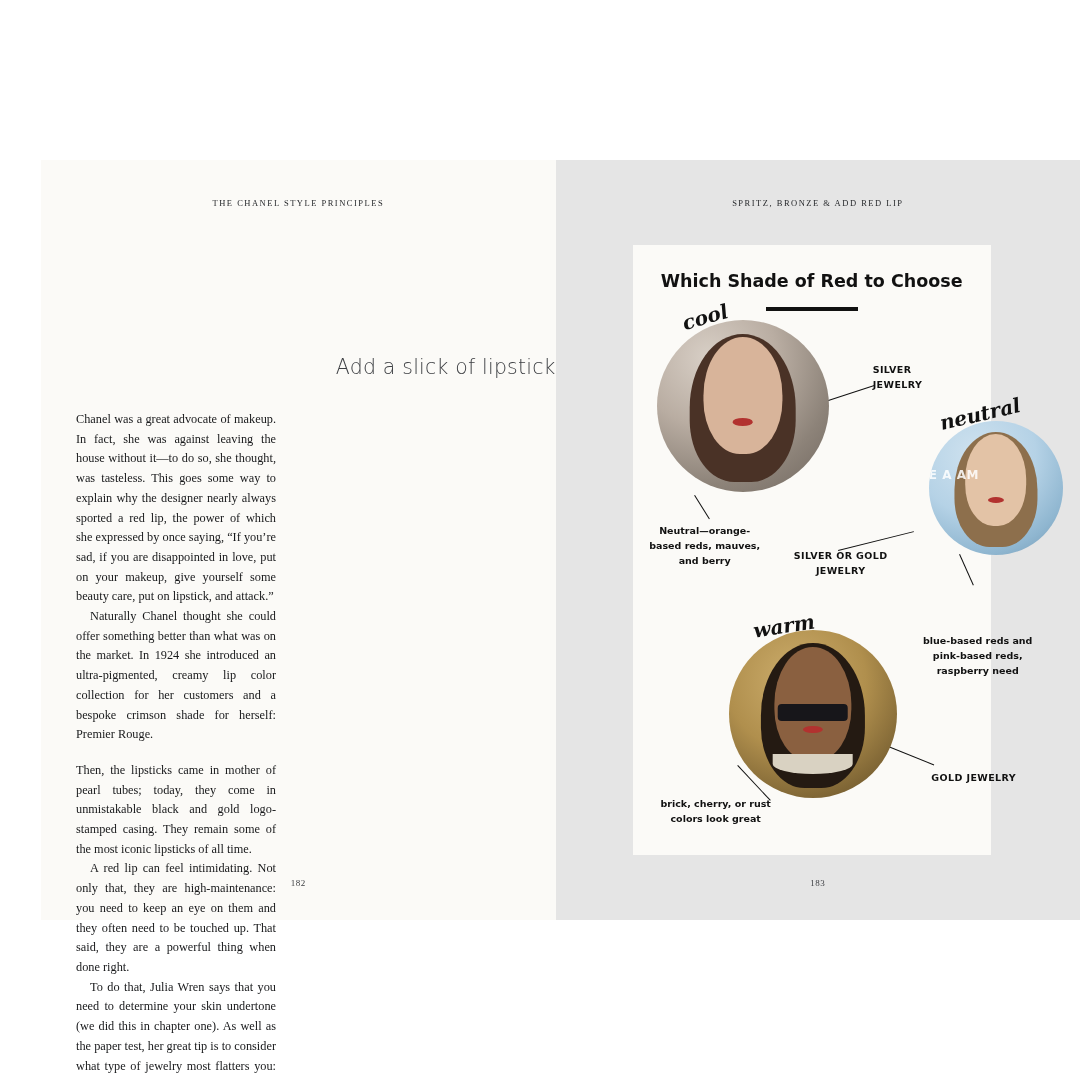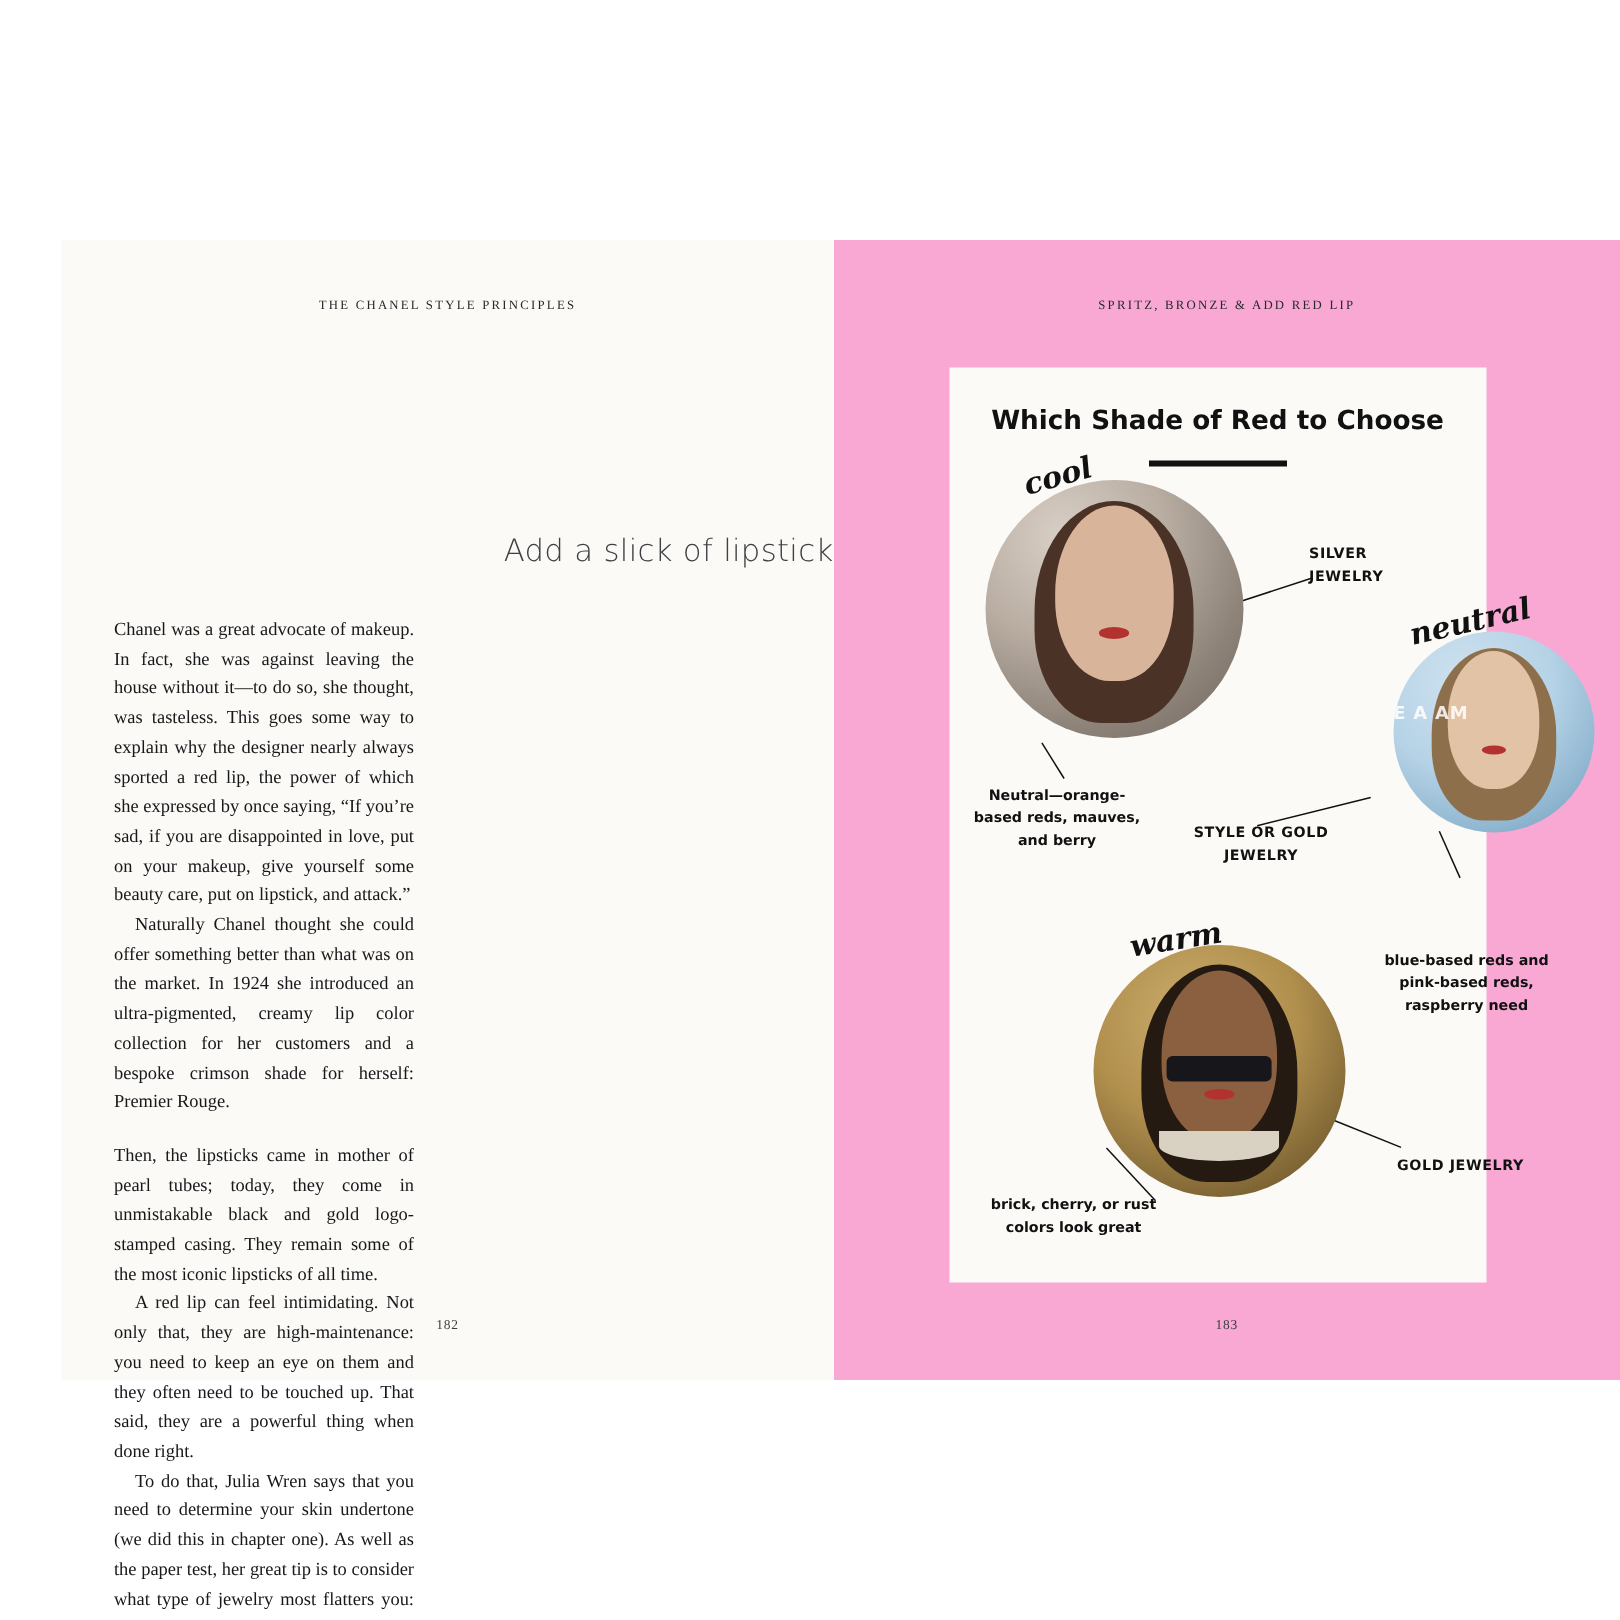"SPRITZ, BRONZE & ADD RED" .page-right { background: #f9a8d4 -> #e5e5e5 }
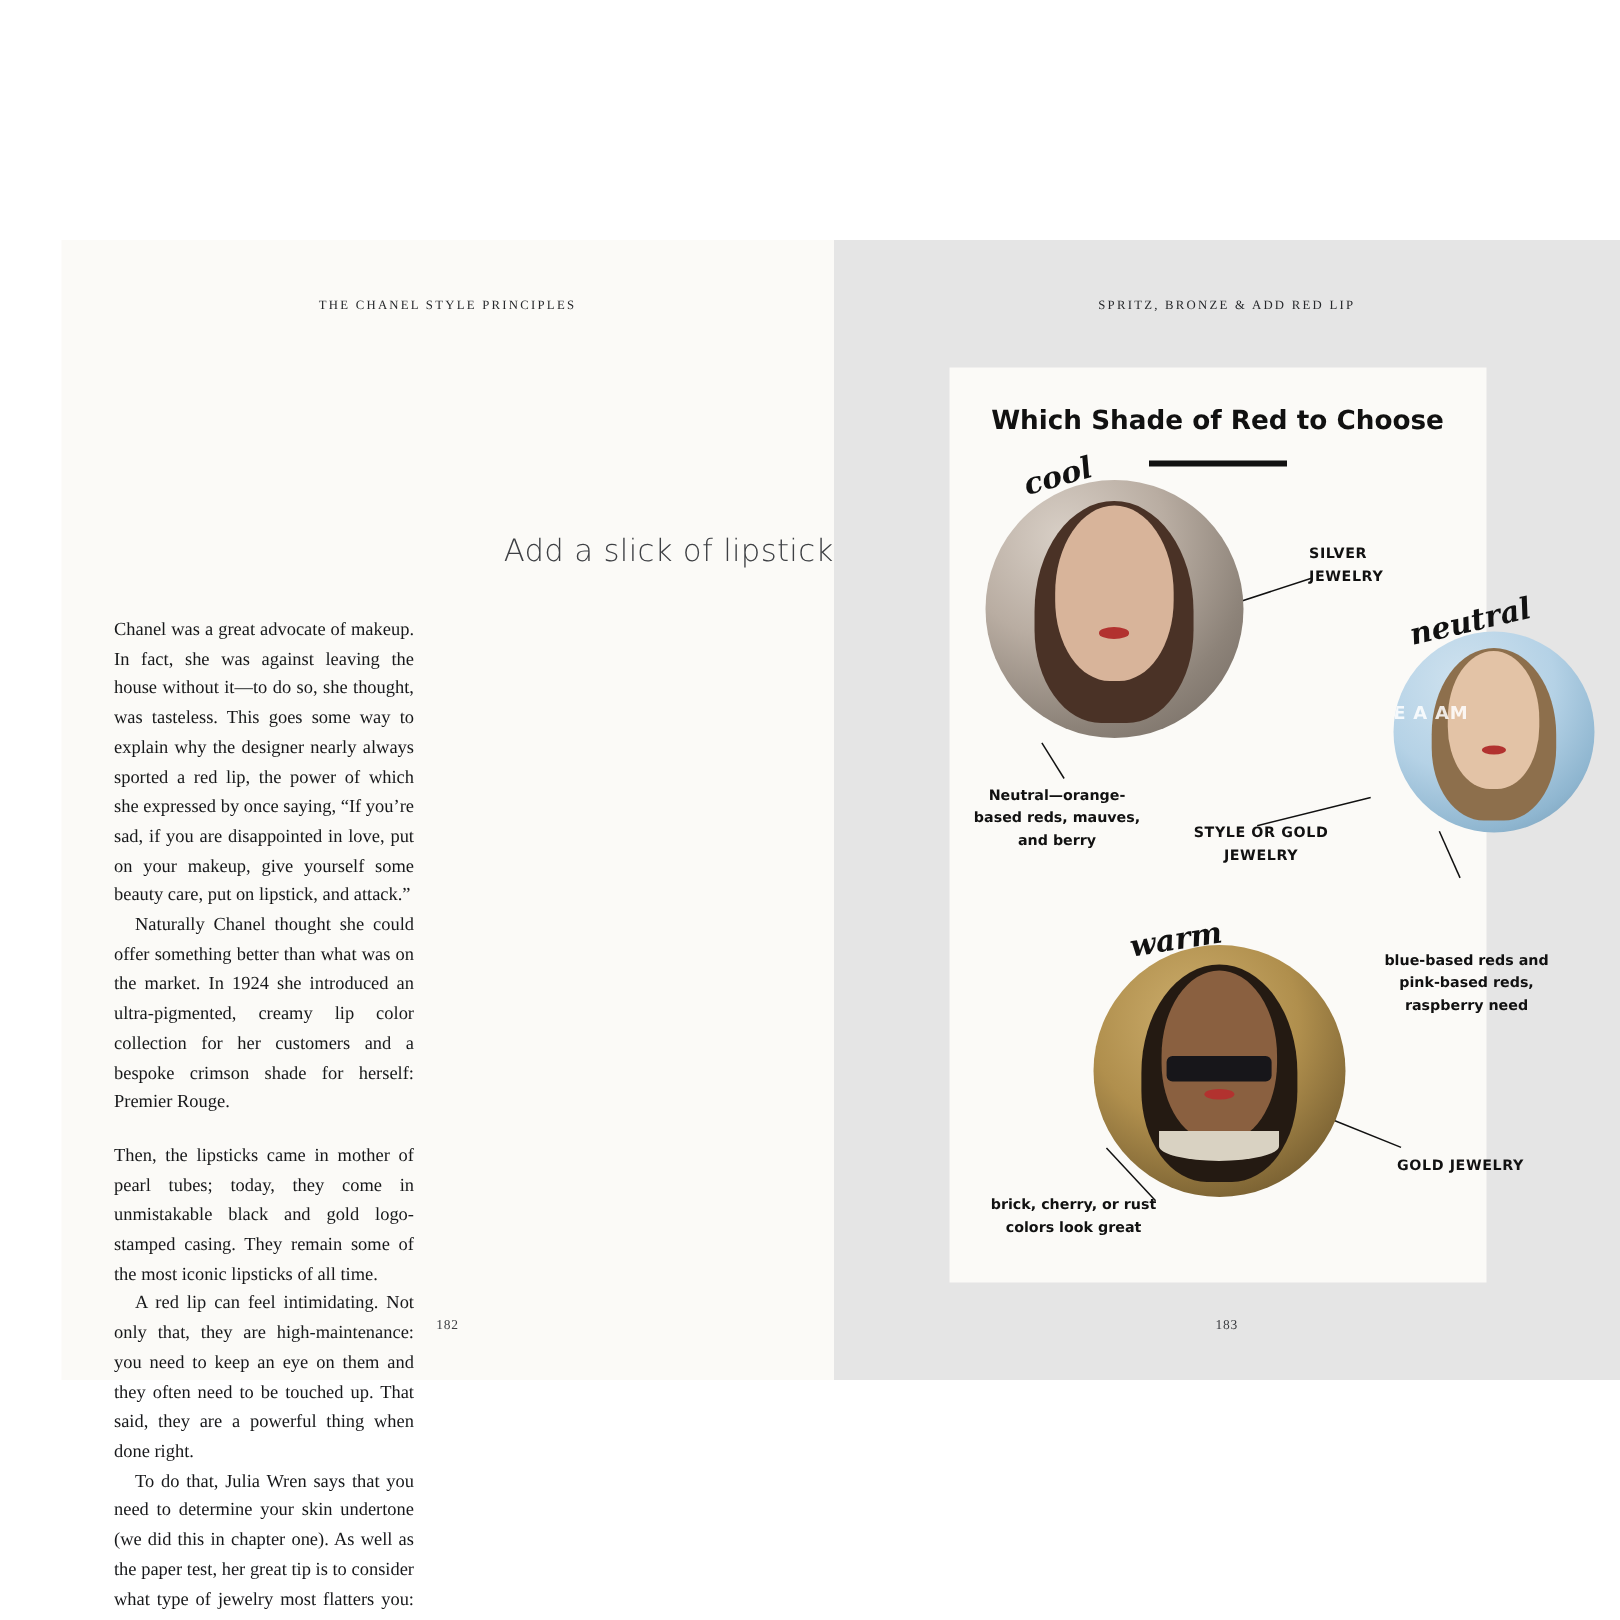"STYLE OR GOLD JEWELRY" div.anno { text: STYLE -> SILVER }
